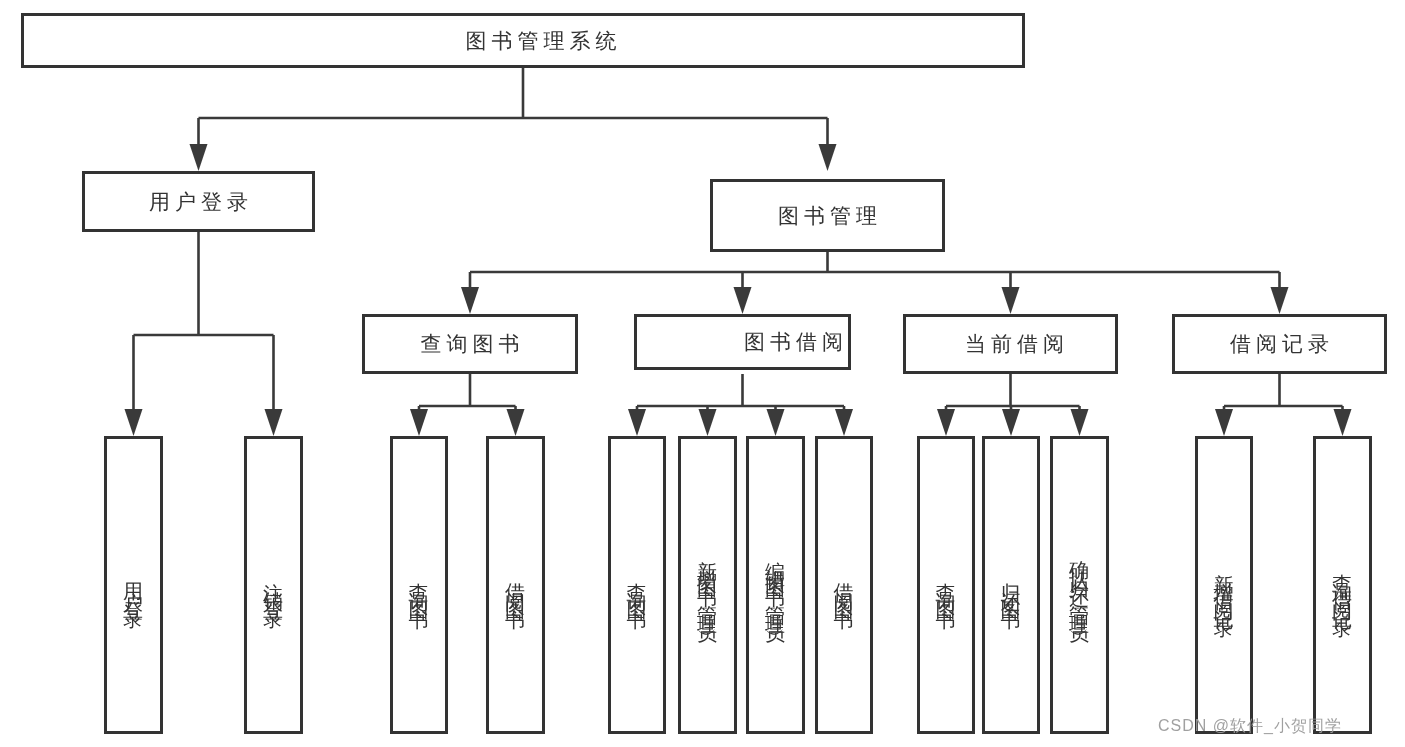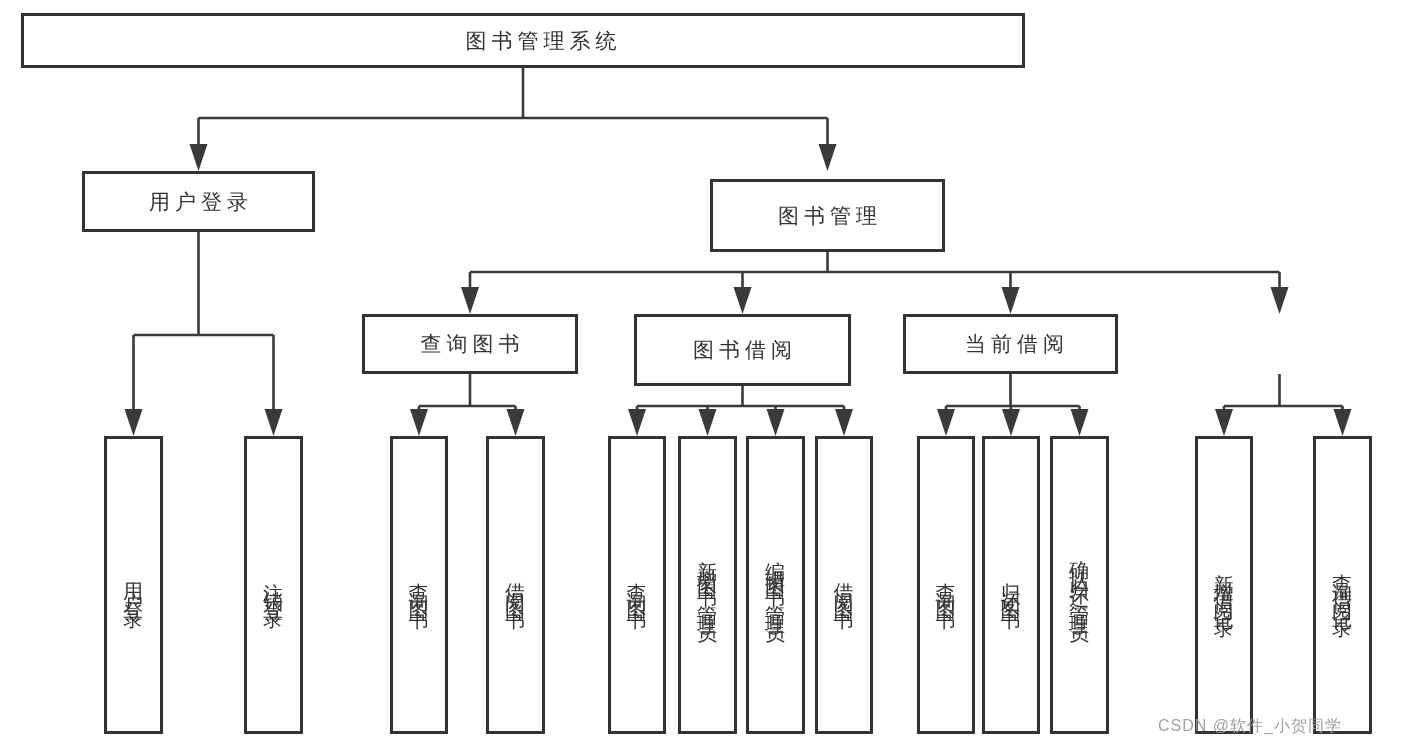"图书借阅" .n-book-borrow { height: 72px -> 56px; justify-content: none -> flex-end }
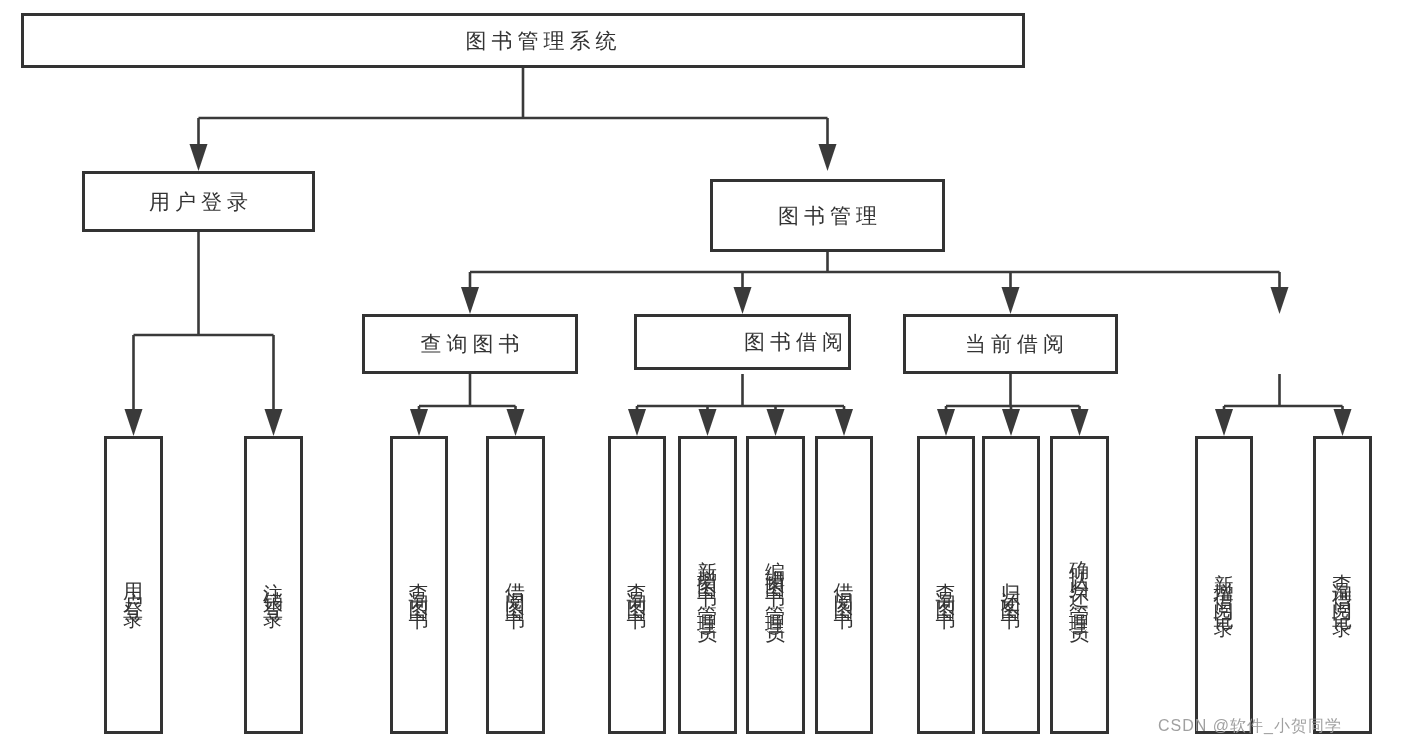"借阅记录" div.node { html: none -> <div> <span>借阅记录</span> </div> }
